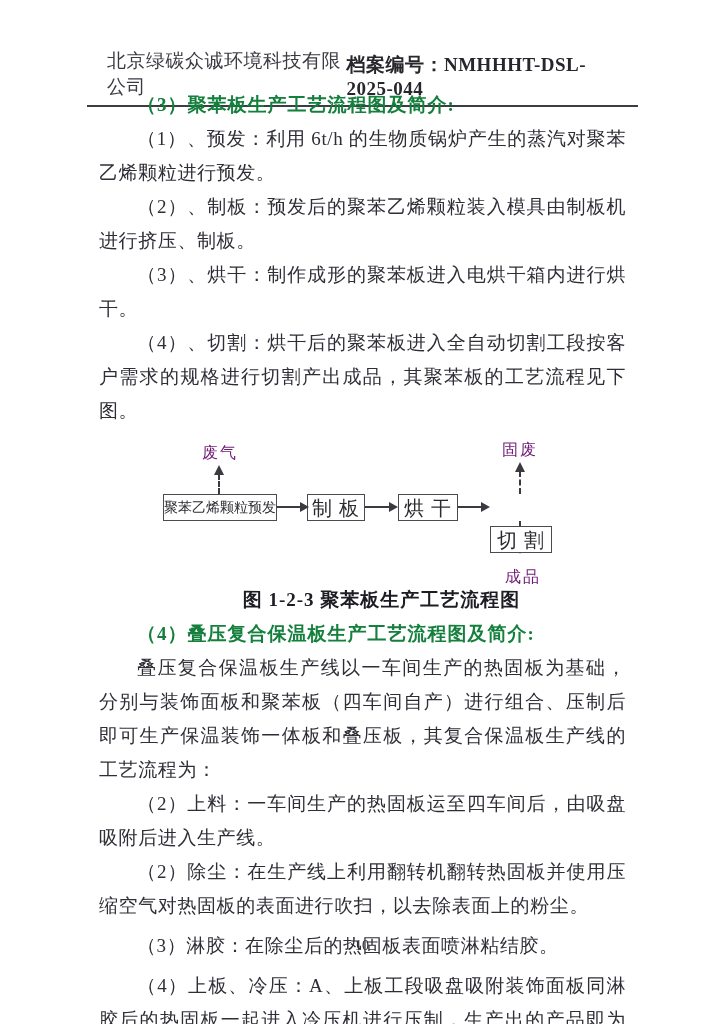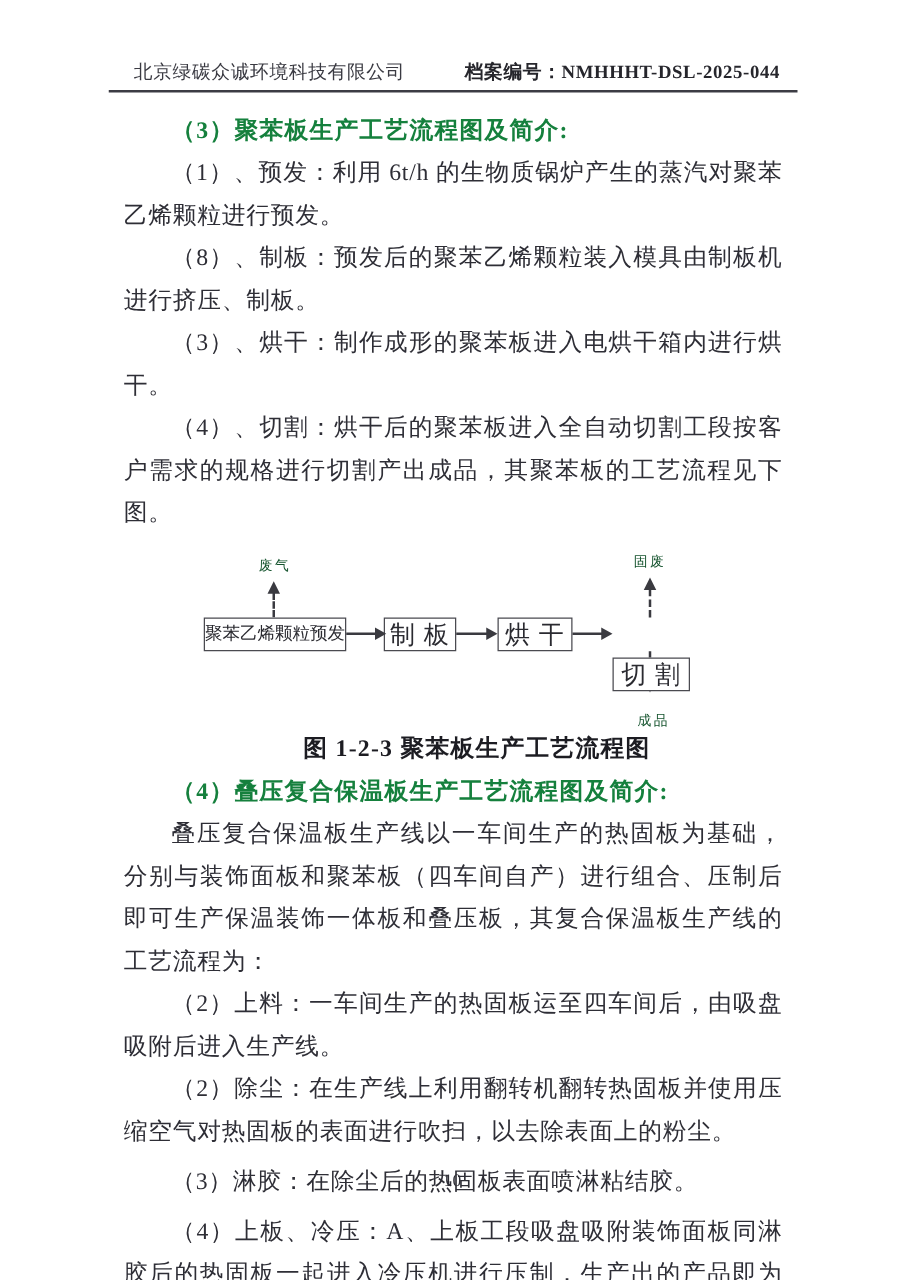"北京绿碳众诚环境科技有限公司" .header { font-size: 15px -> 19px }
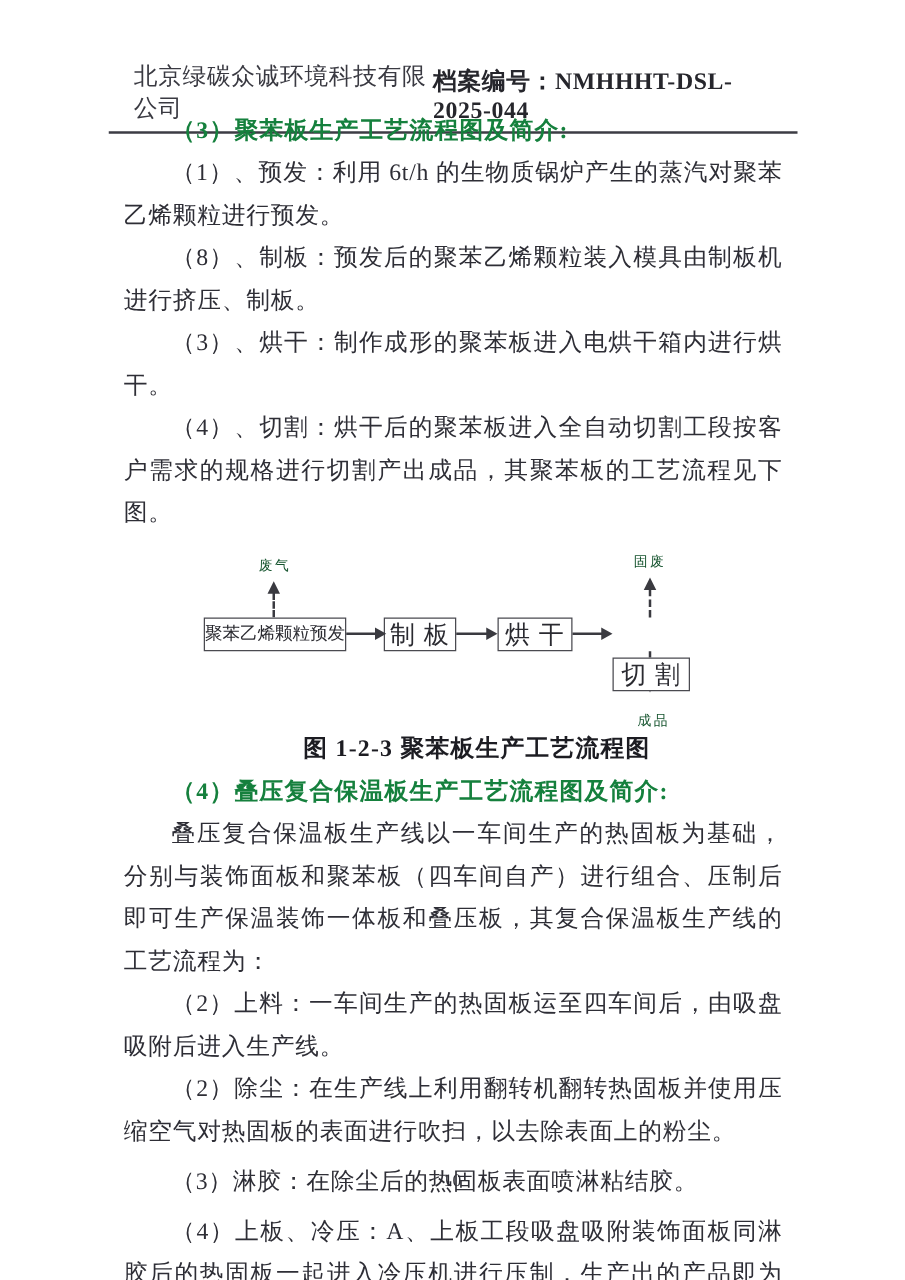"（8）、制板：预发后的聚苯乙烯颗粒装入模具由制板机进行挤压、制板。" p { text: 8 -> 2 }
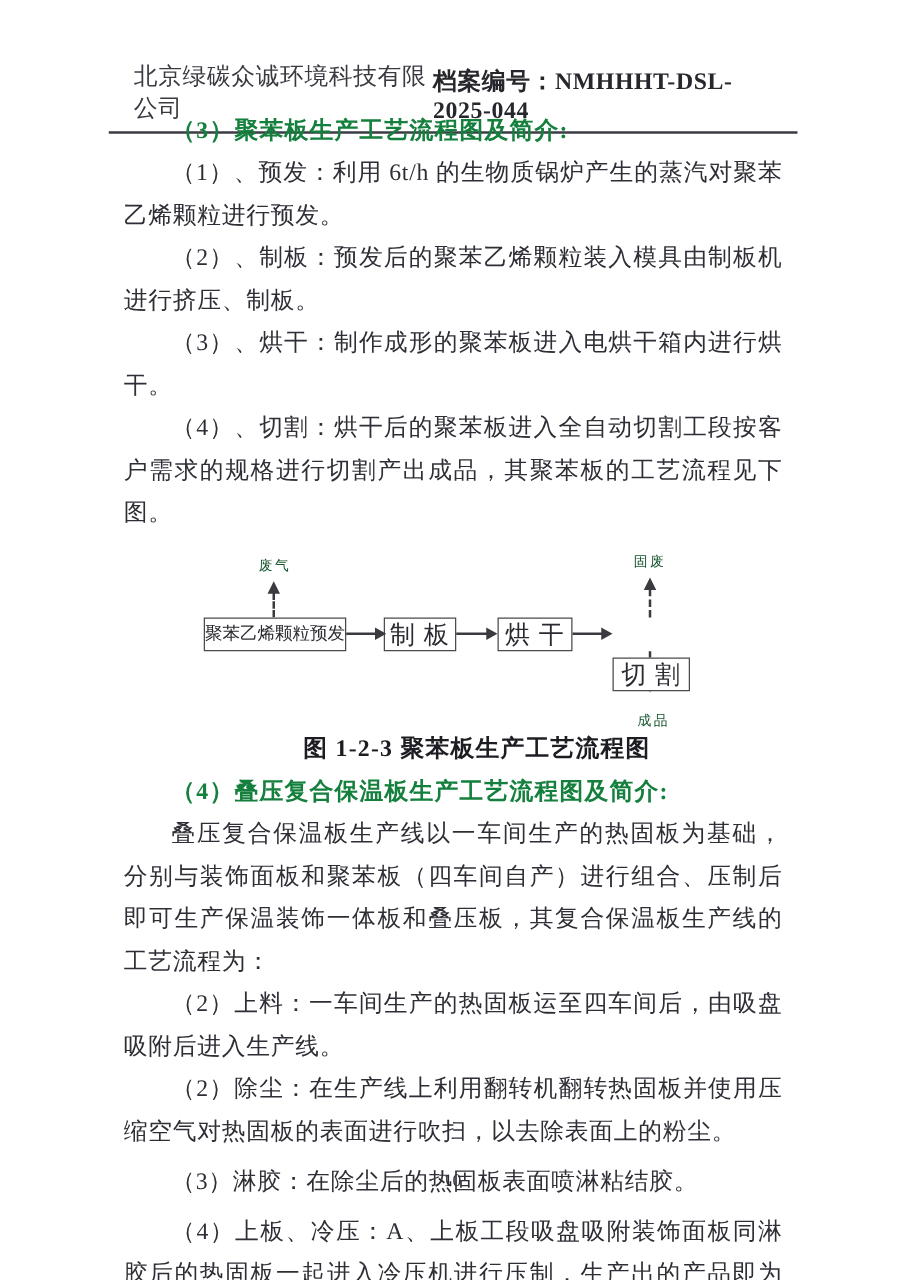"废气" .flow-label { color: #14532d -> #701a75; font-size: 11px -> 16px }
